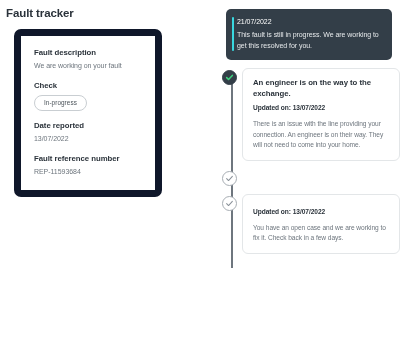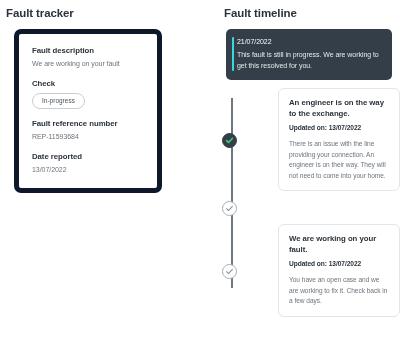"Fault timeline" h1.page-title { html: <h1>Fault timeline</h1> -> none }
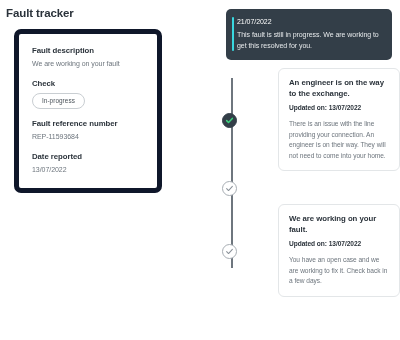"Fault description" .tracker-card { border: 5px solid #0f172a -> 7px solid #0f172a }
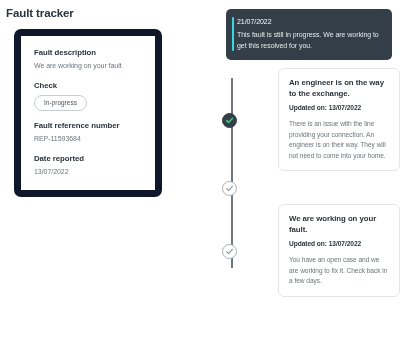"An engineer is on the" .tl-item { align-items: center -> flex-start; gap: 36px -> none }
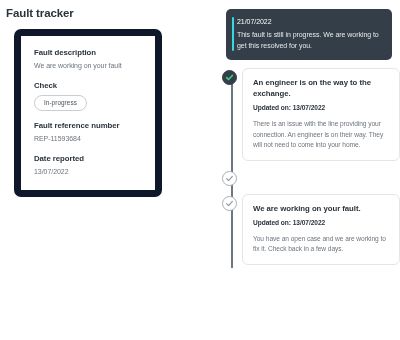"Fault reference number" div.field { order: before "Date reported" -> after "Date reported" }
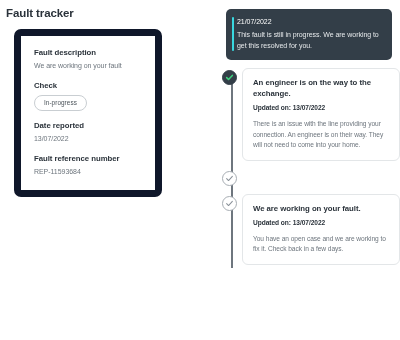"We are working on your fault." div.tl-title { html: <div>We are working on your fault.</div> -> none }
